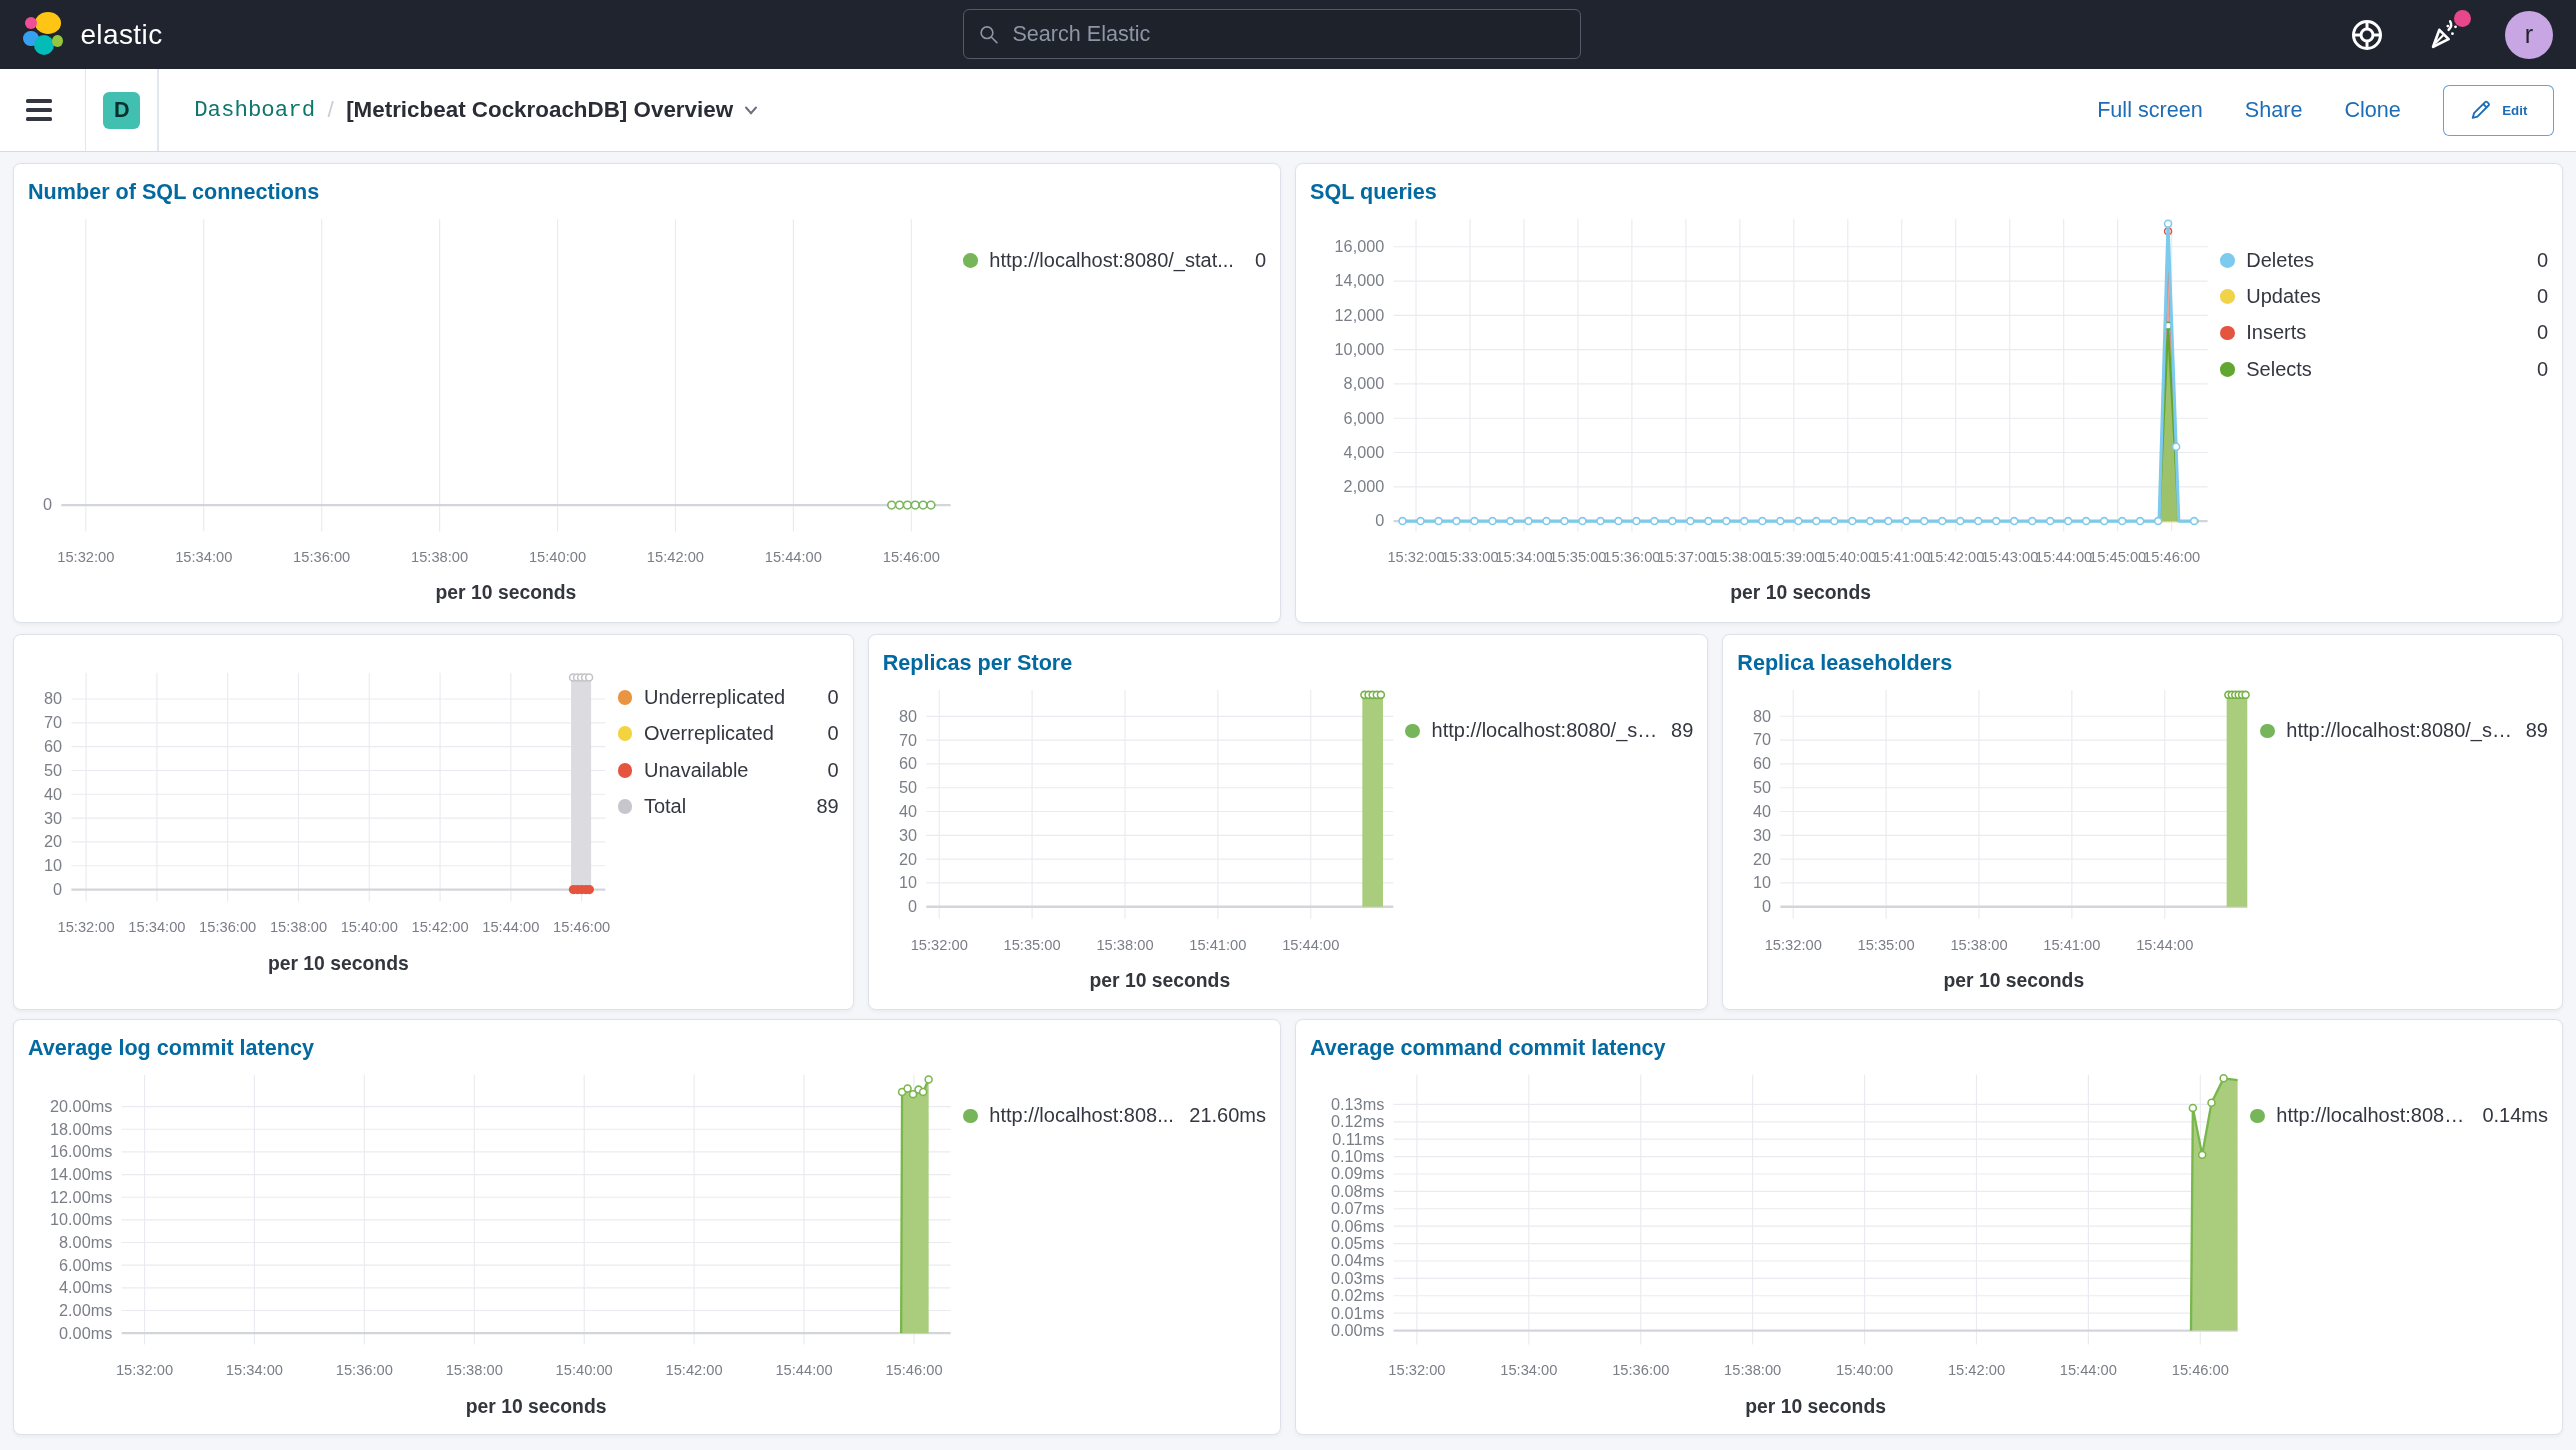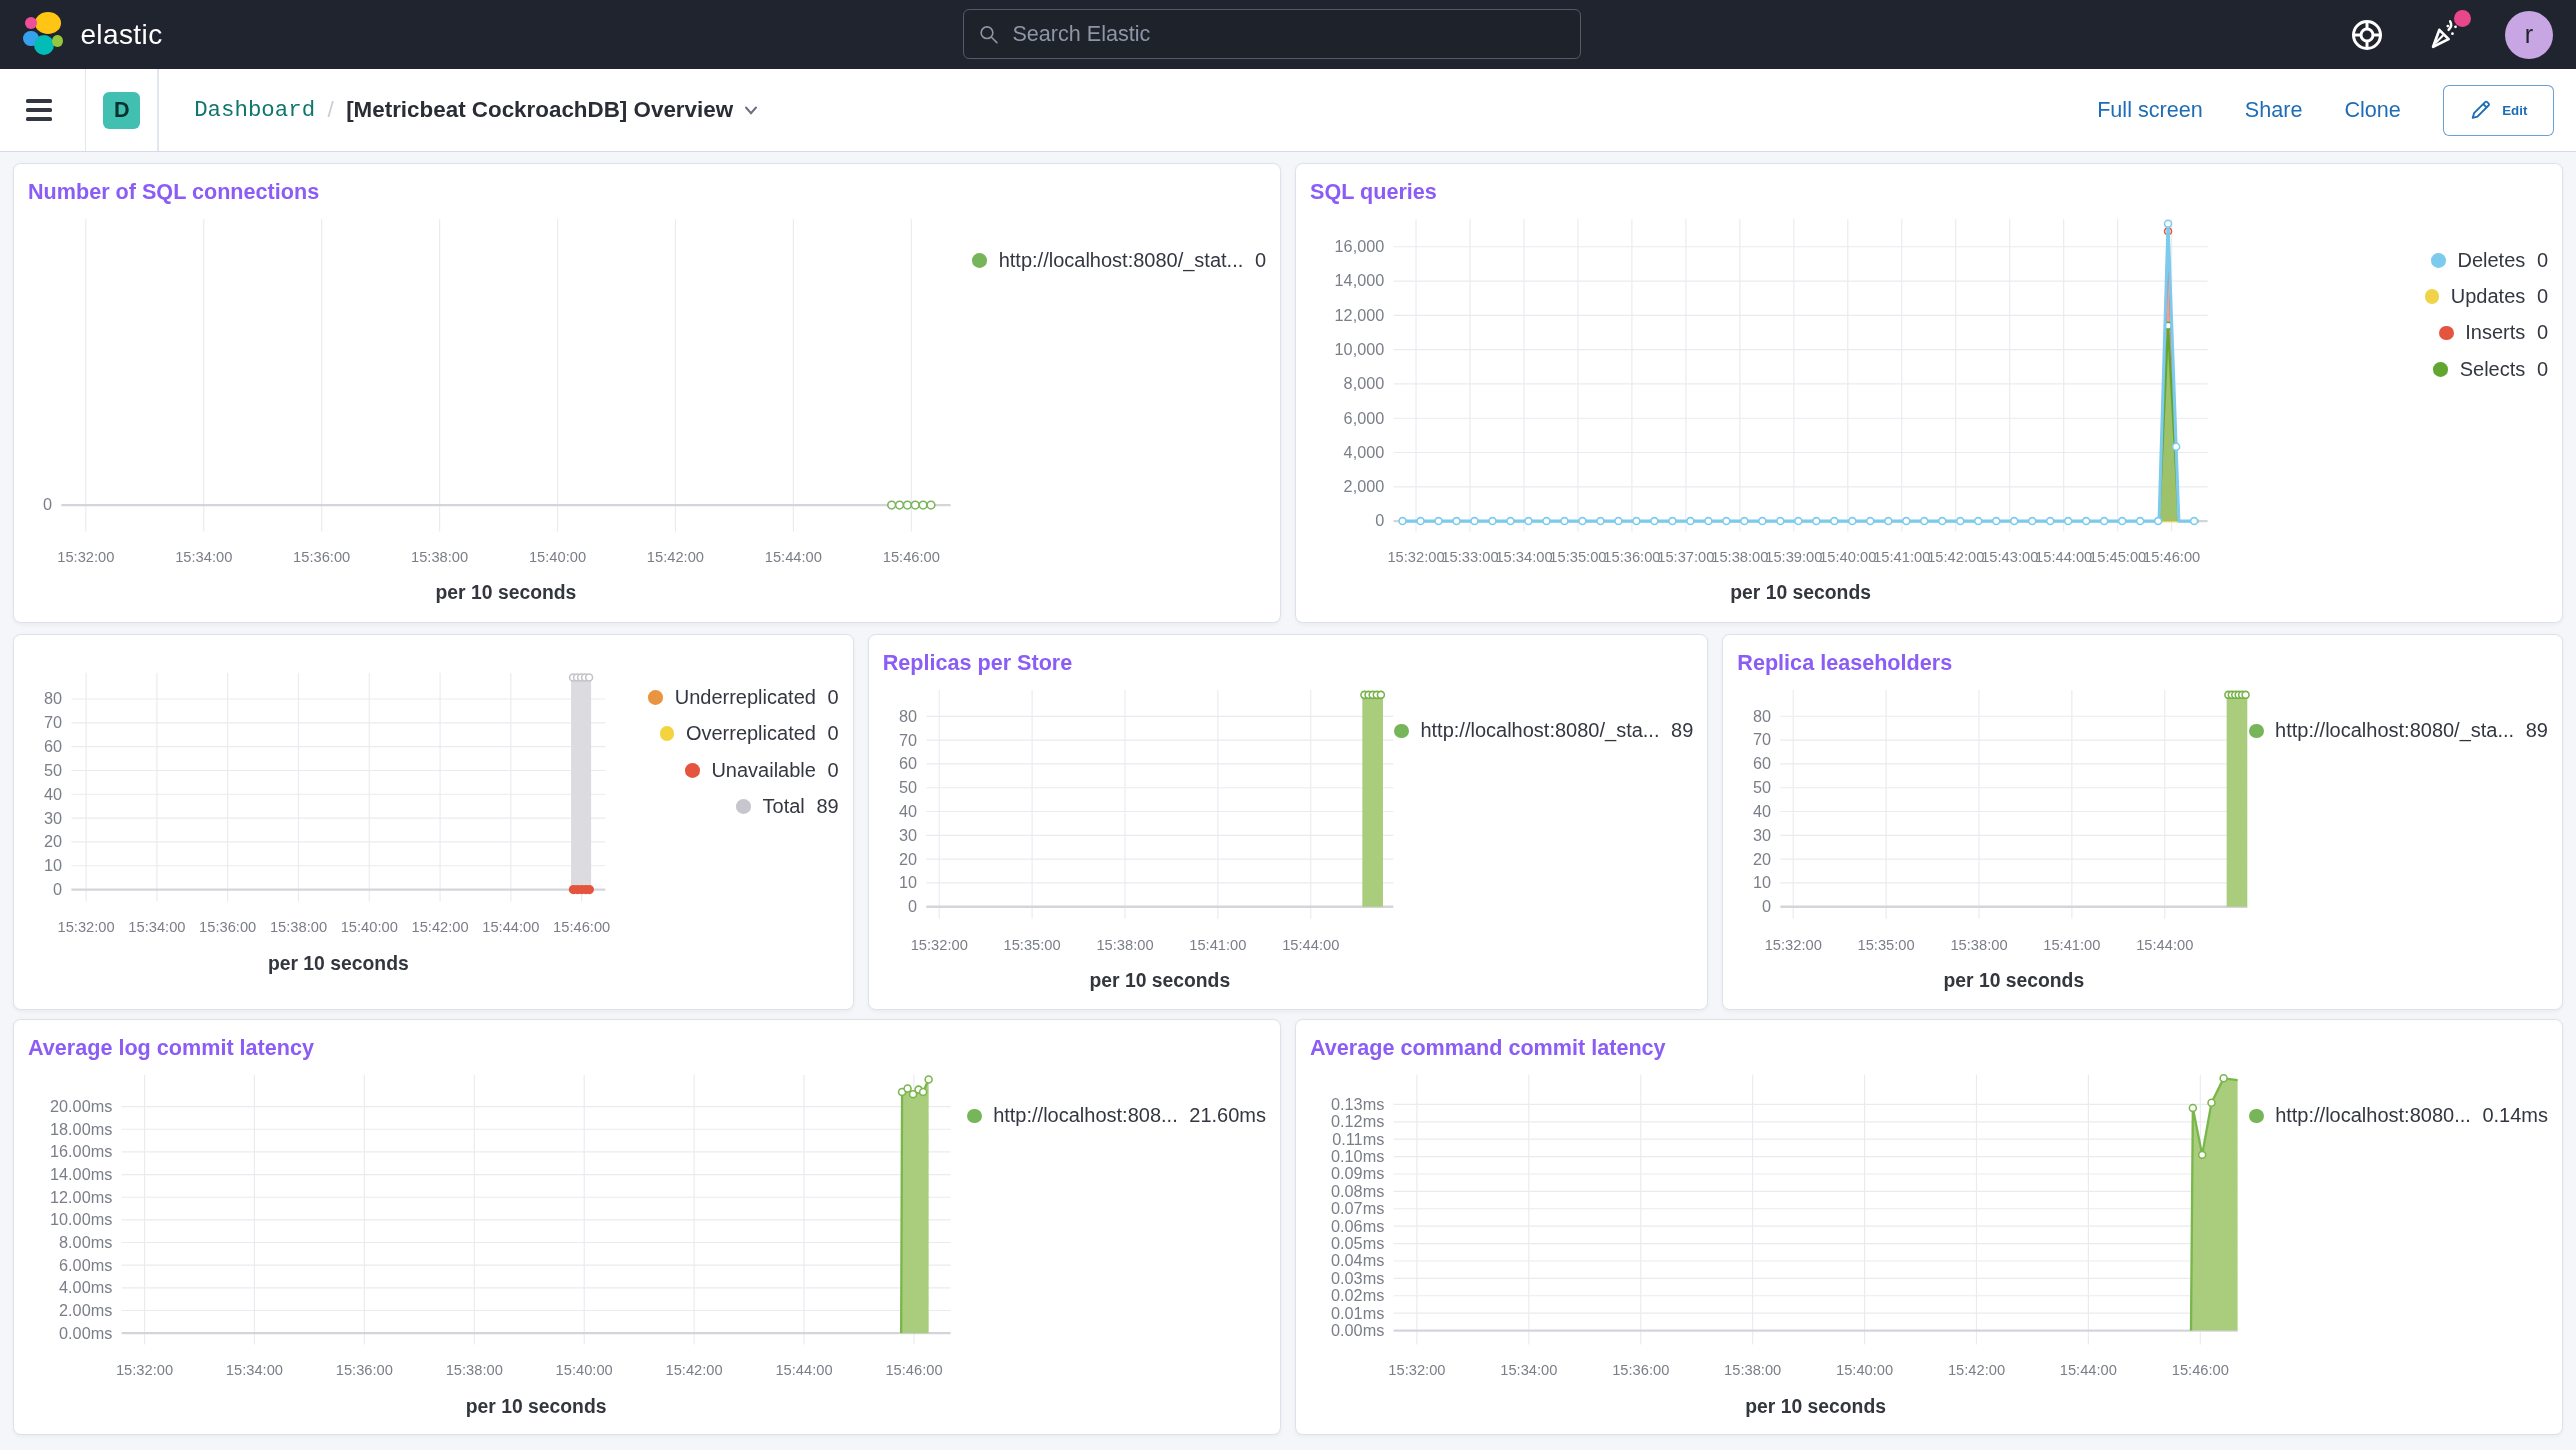"Number of SQL connections" .ptitle { color: #8b5cf6 -> #0369a1 }
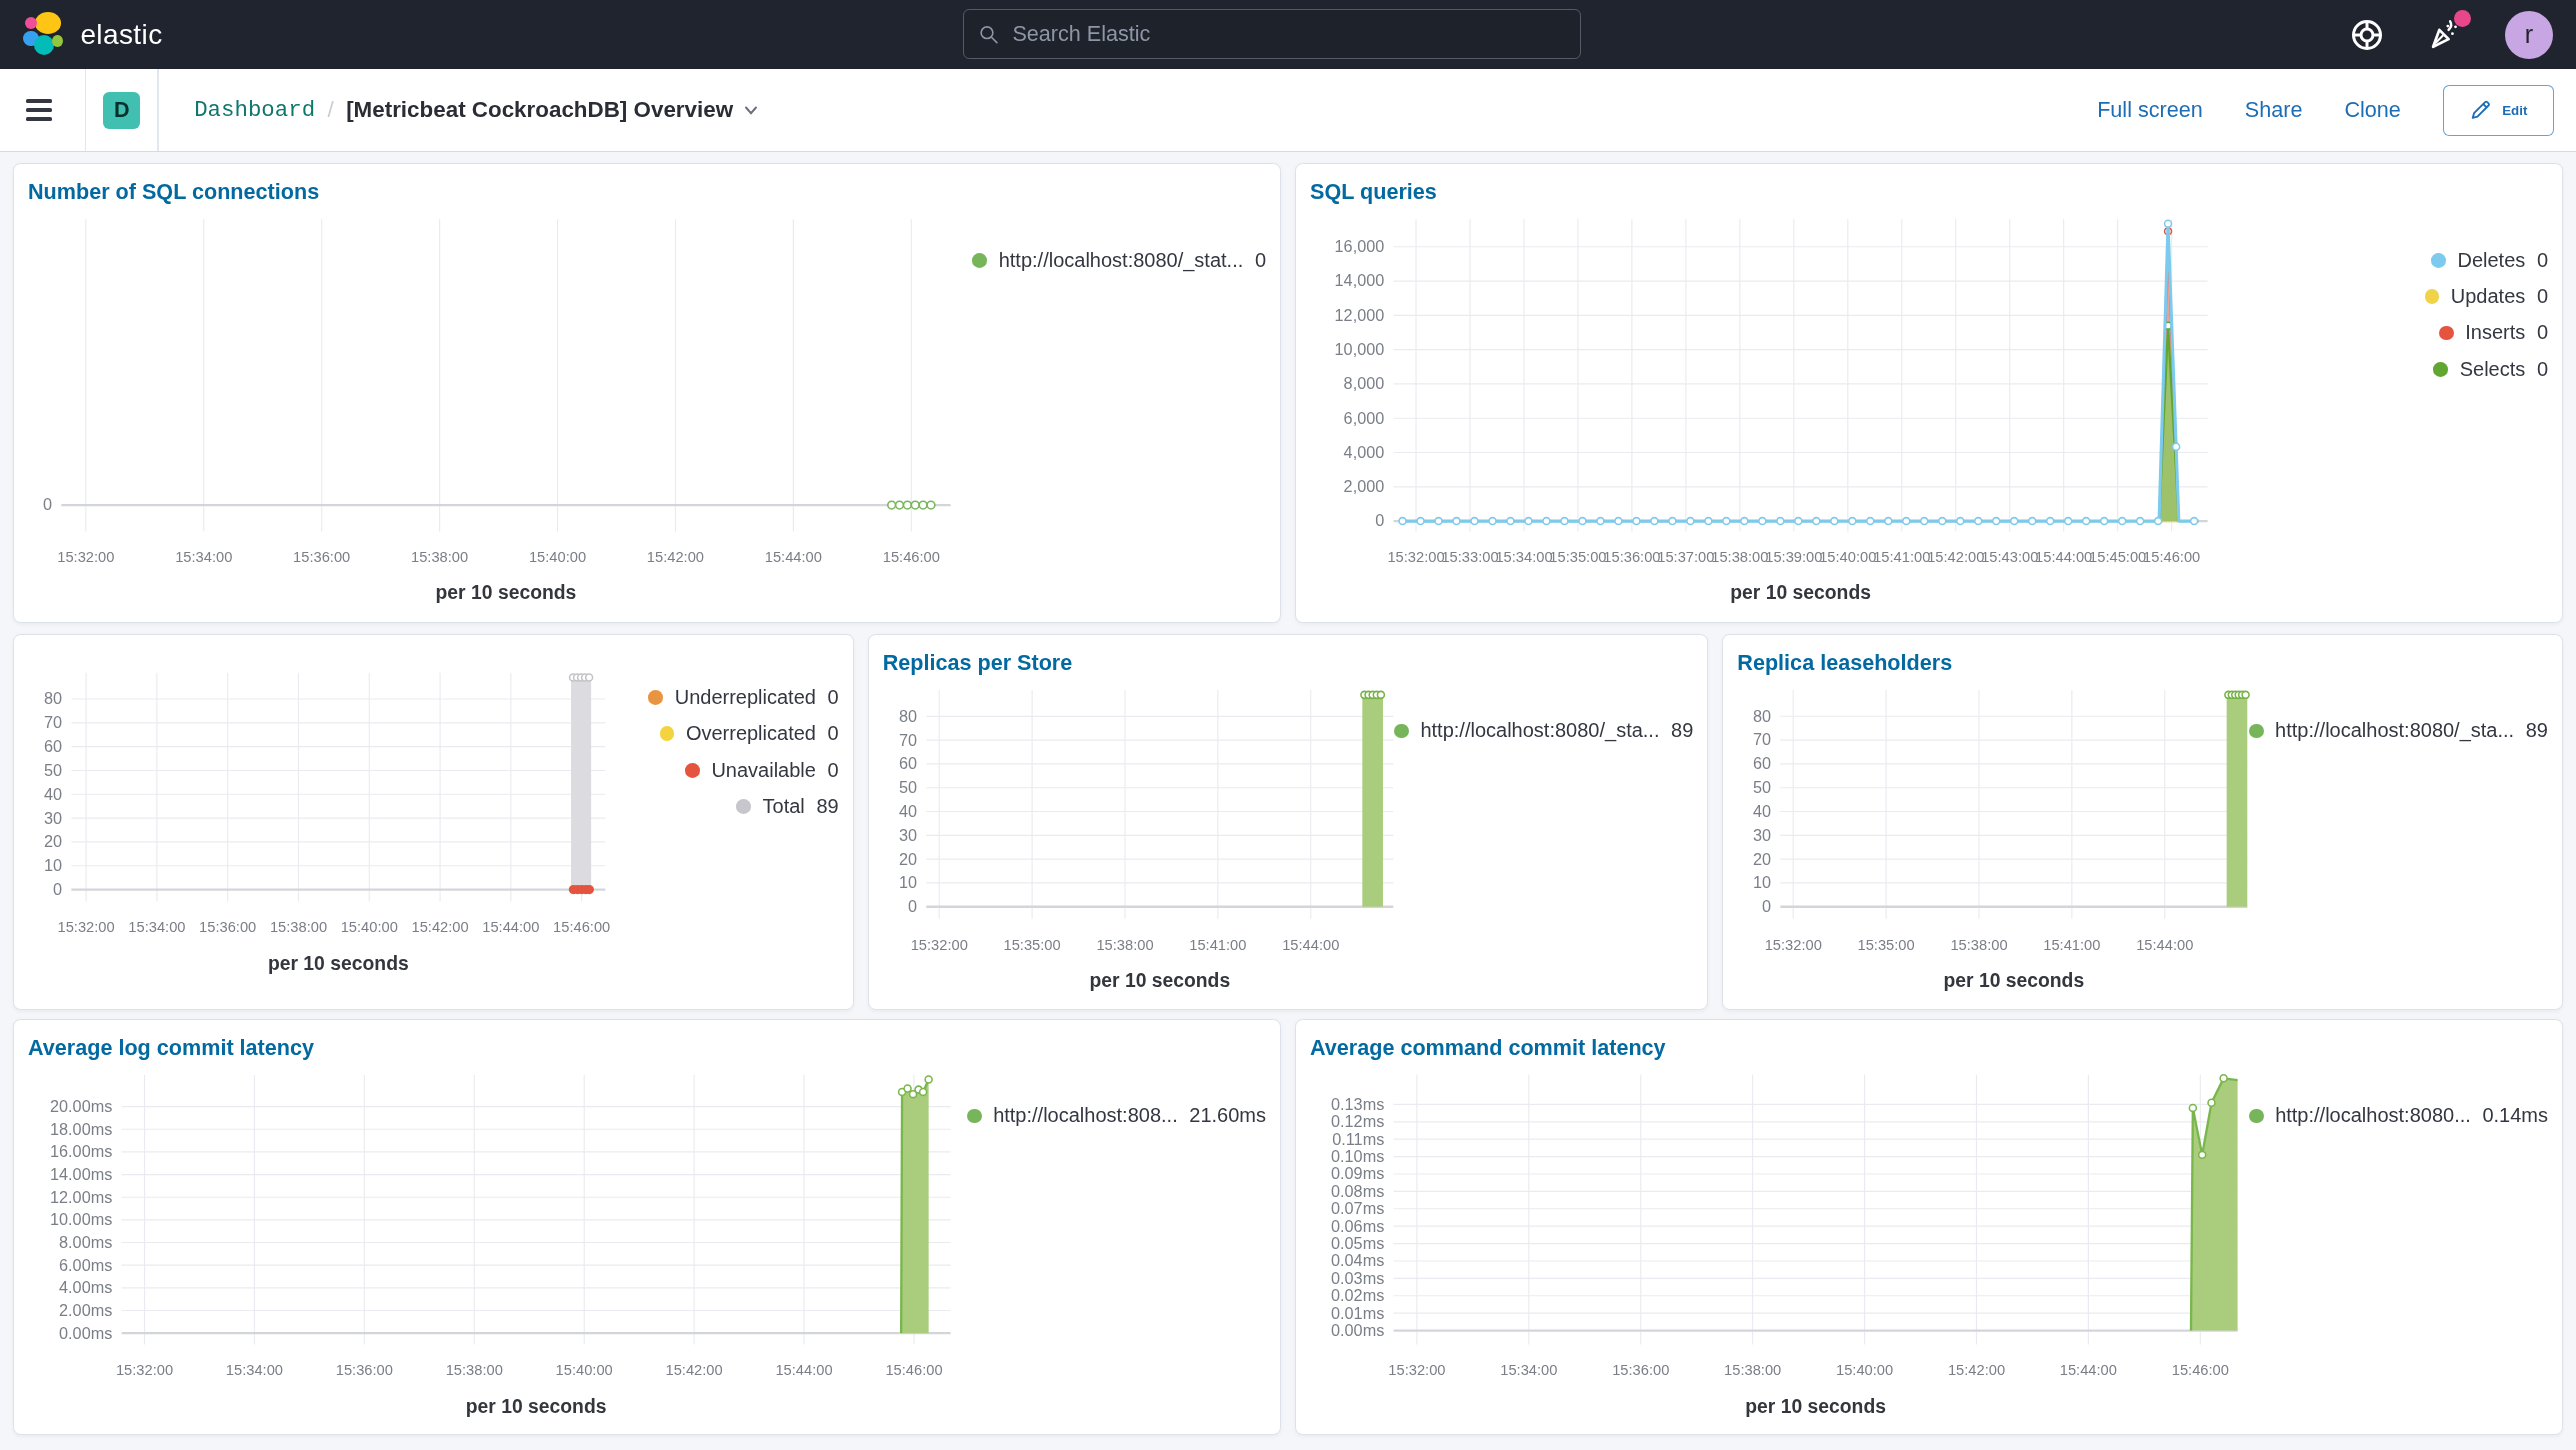"http://localhost:8080/_stat..." .legend { align-items: flex-end -> none }
